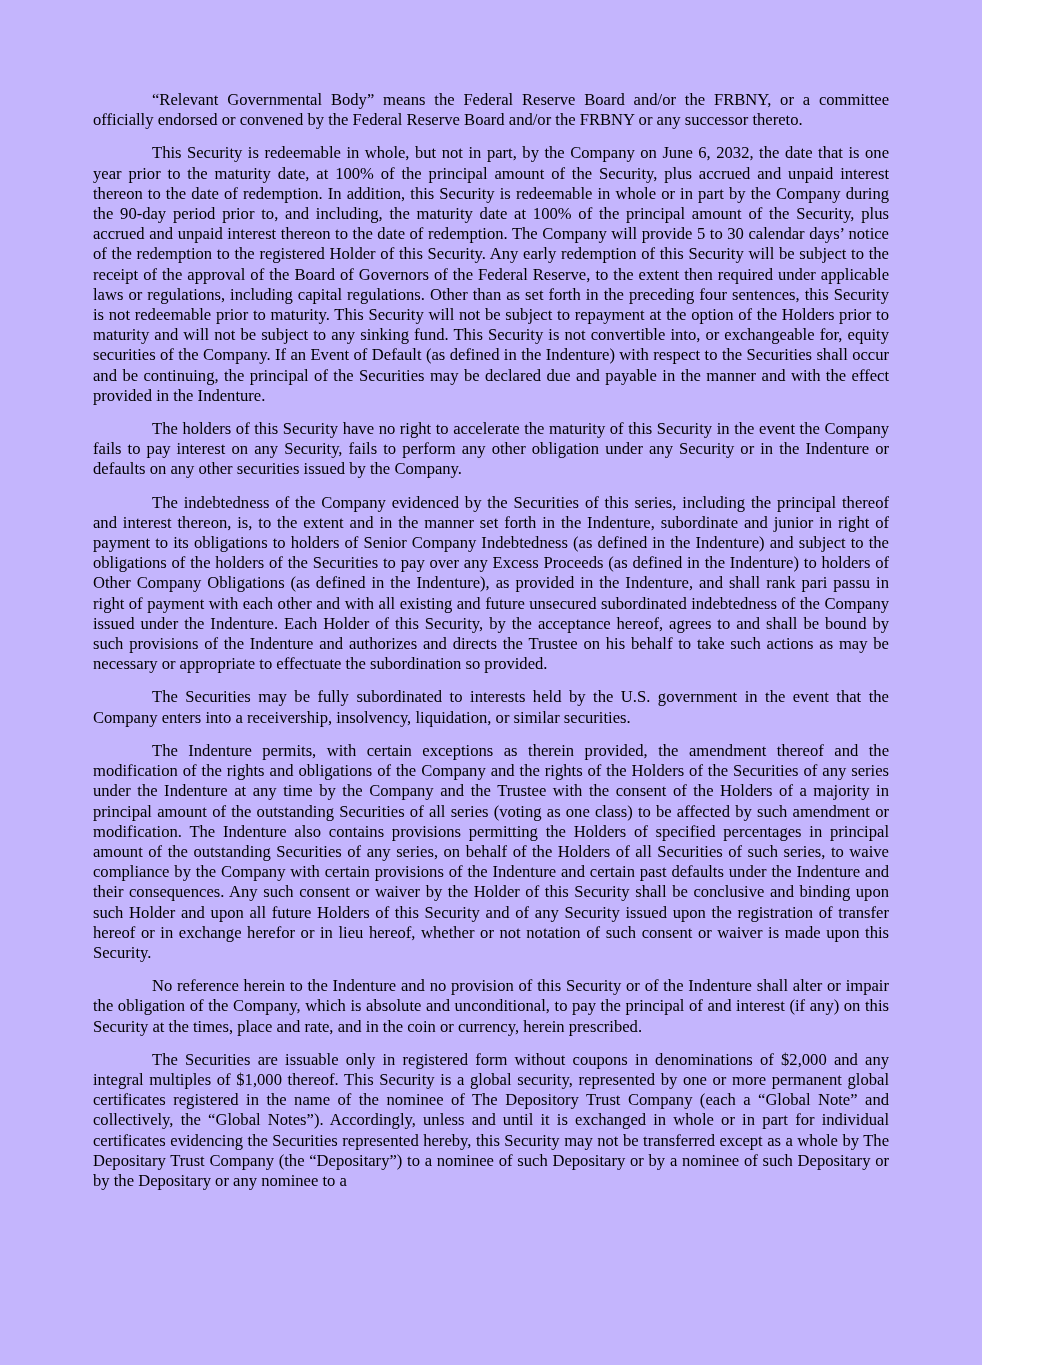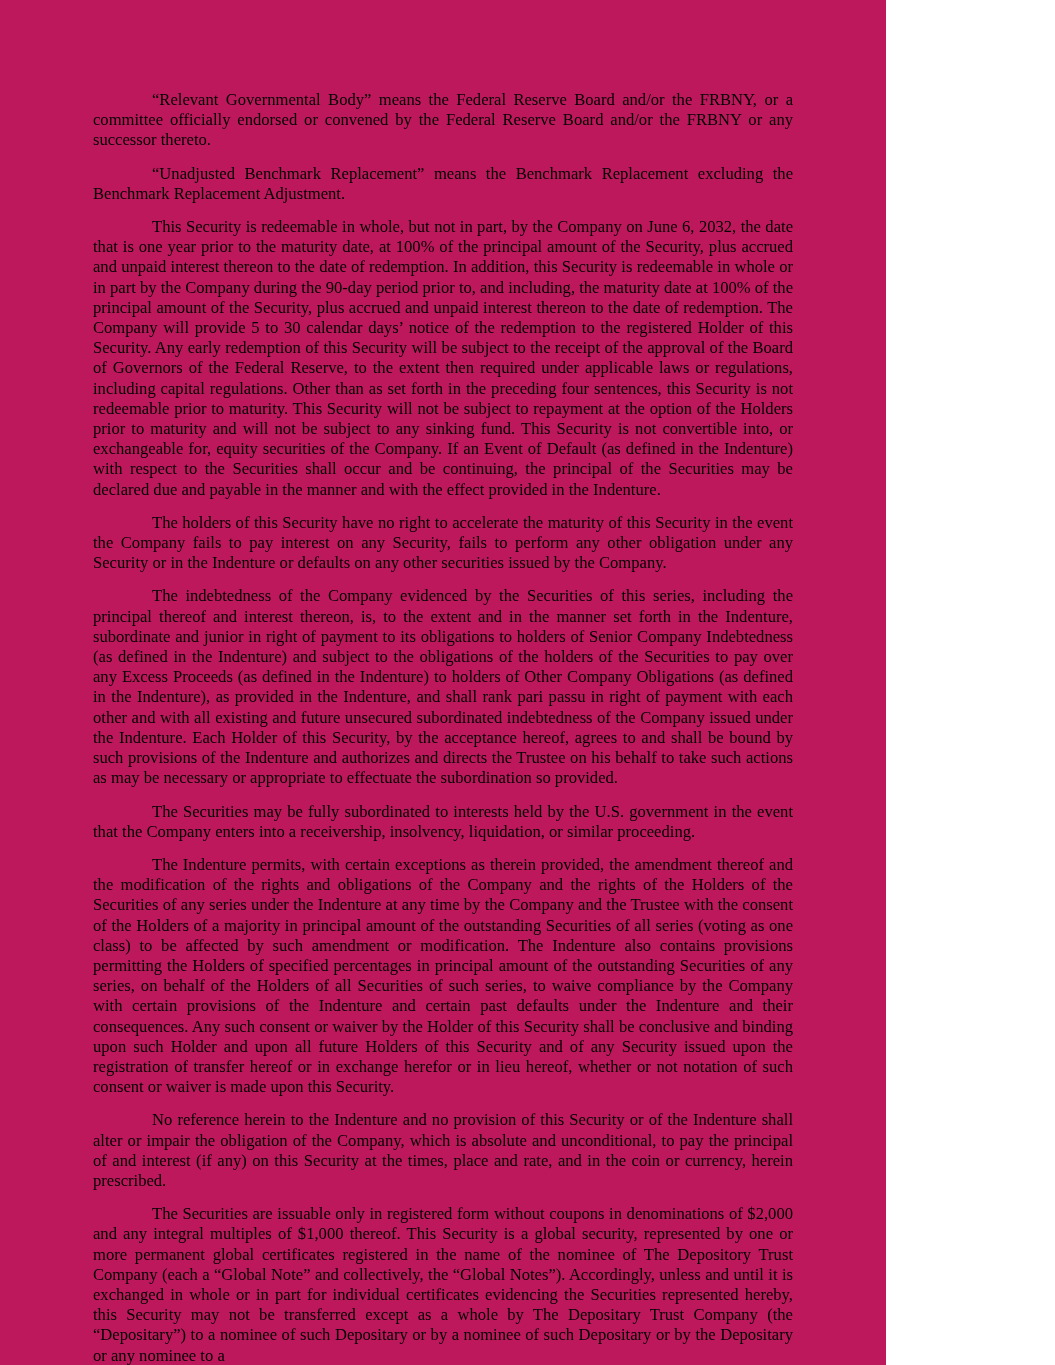"“Relevant Governmental Body” means the" .page { background: #be185d -> #c4b5fd; width: 886px -> 982px }
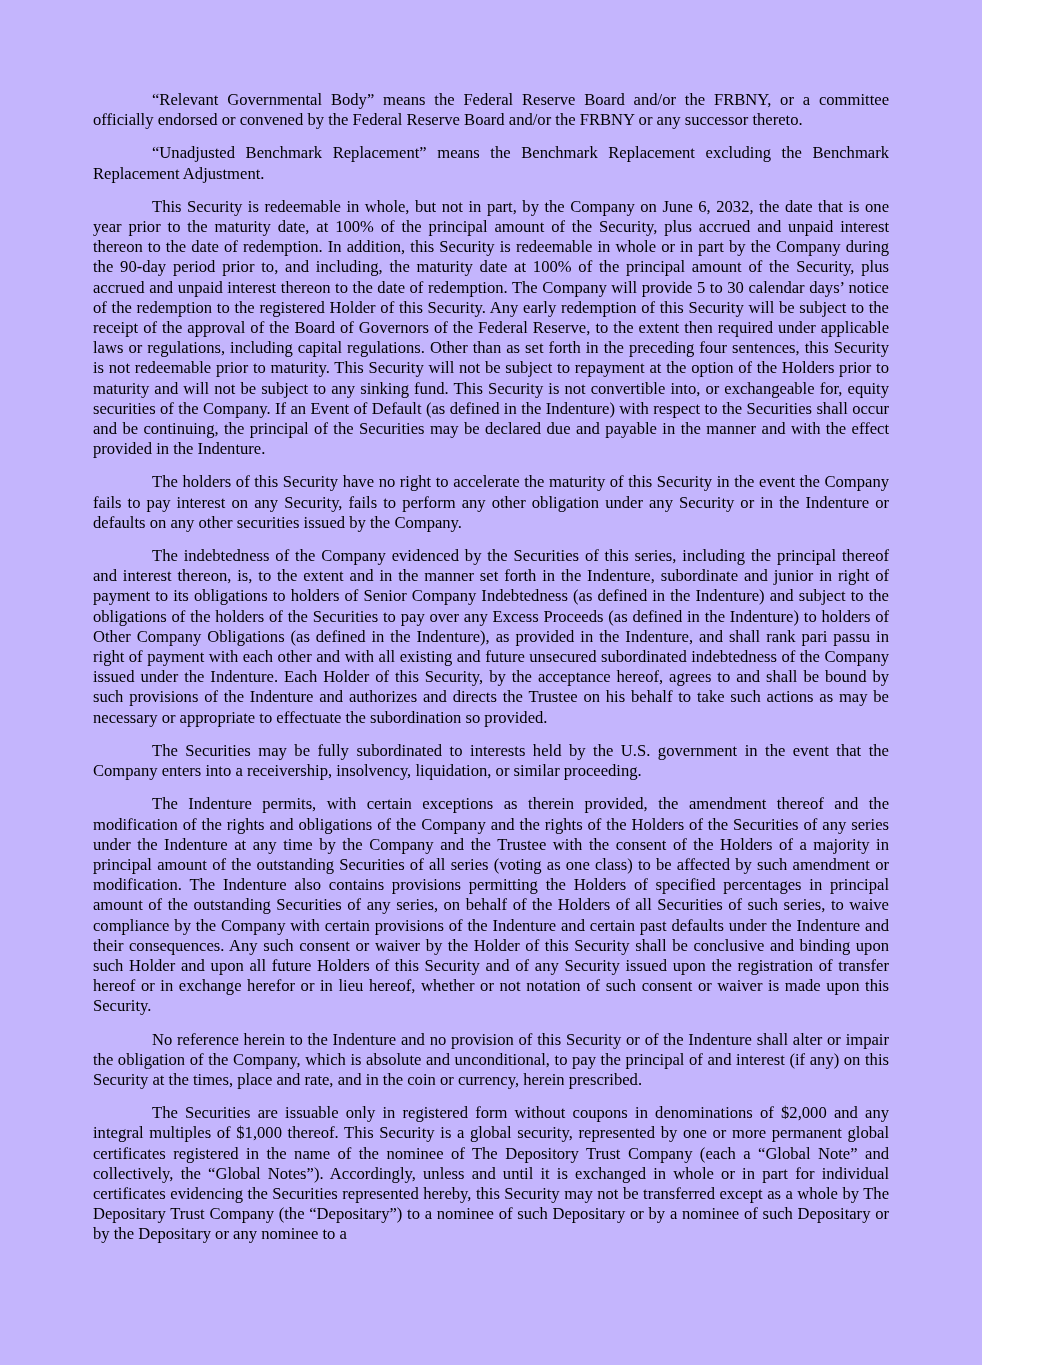"“Unadjusted Benchmark Replacement” means" p { html: <p>“Unadjusted Benchmark Replacement” means the Benchmark Replacement excluding the Benchmark Replacement Adjustment.</p> -> none }
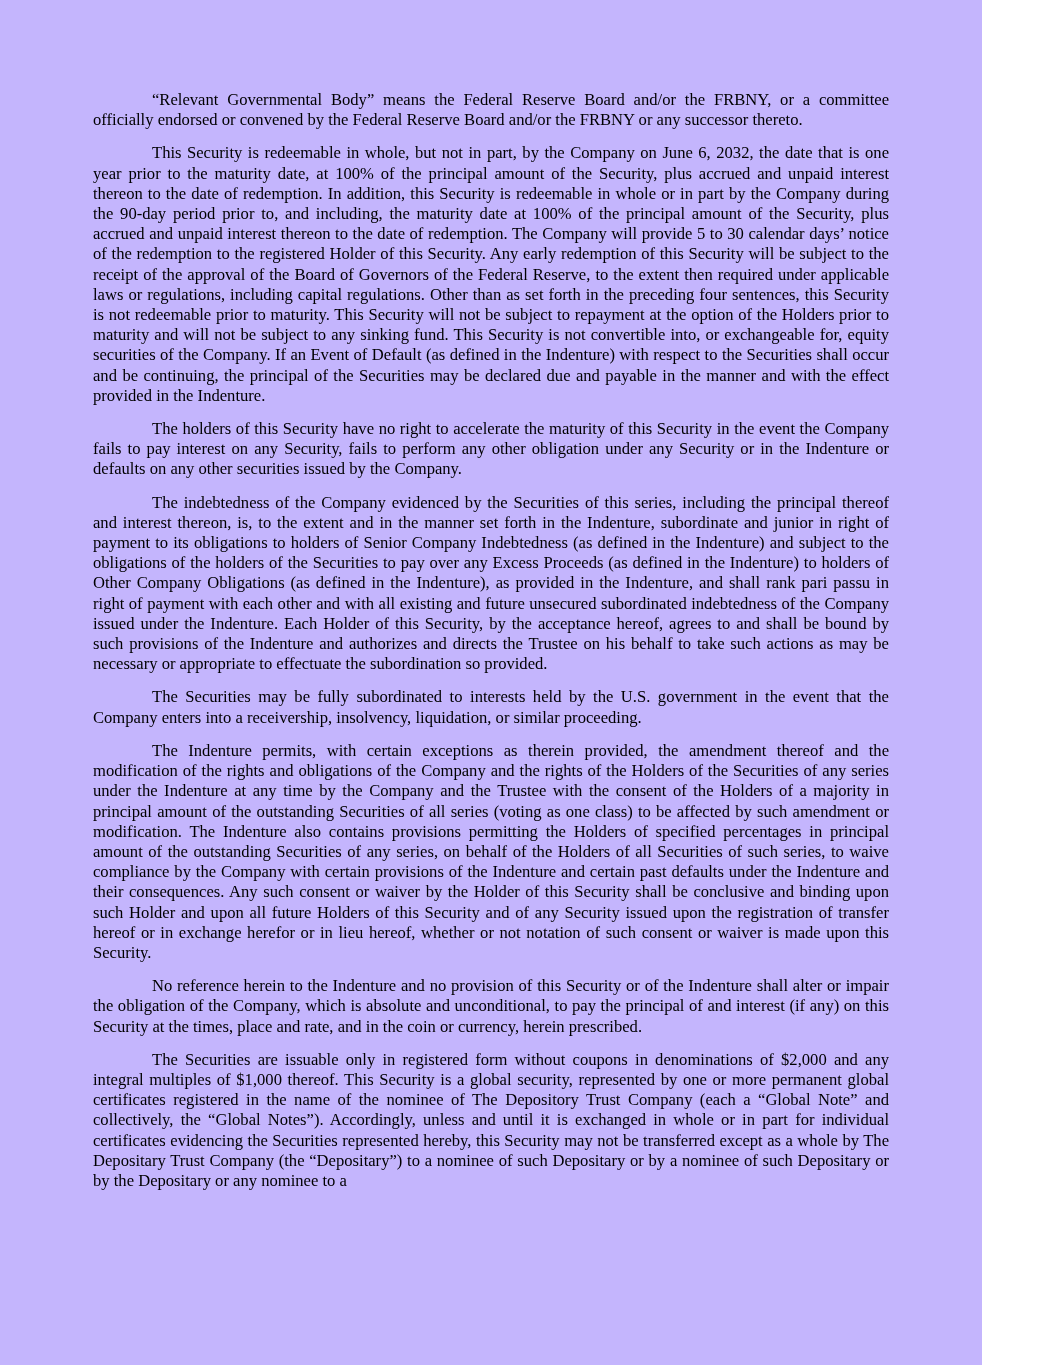"The Securities may be fully" p { text: proceeding -> securities }
